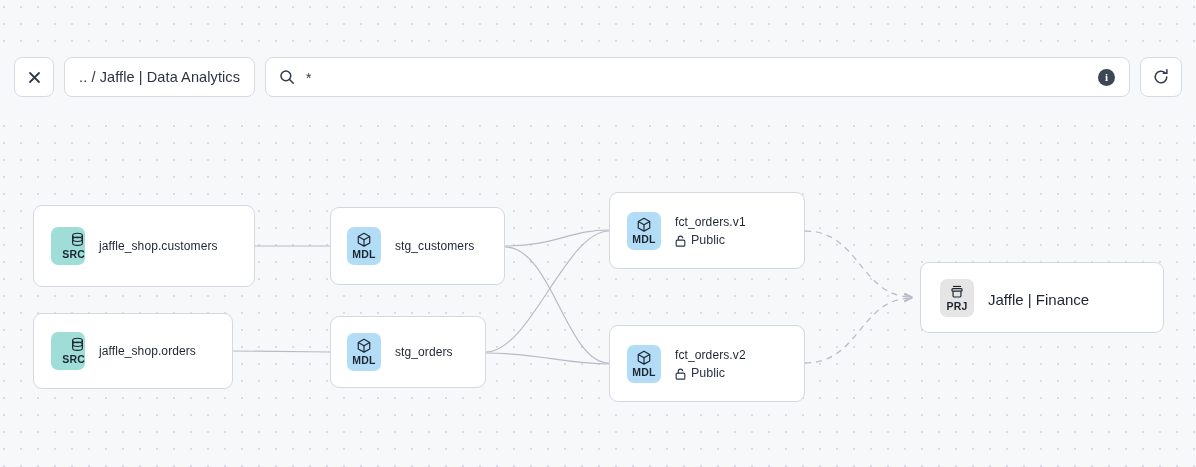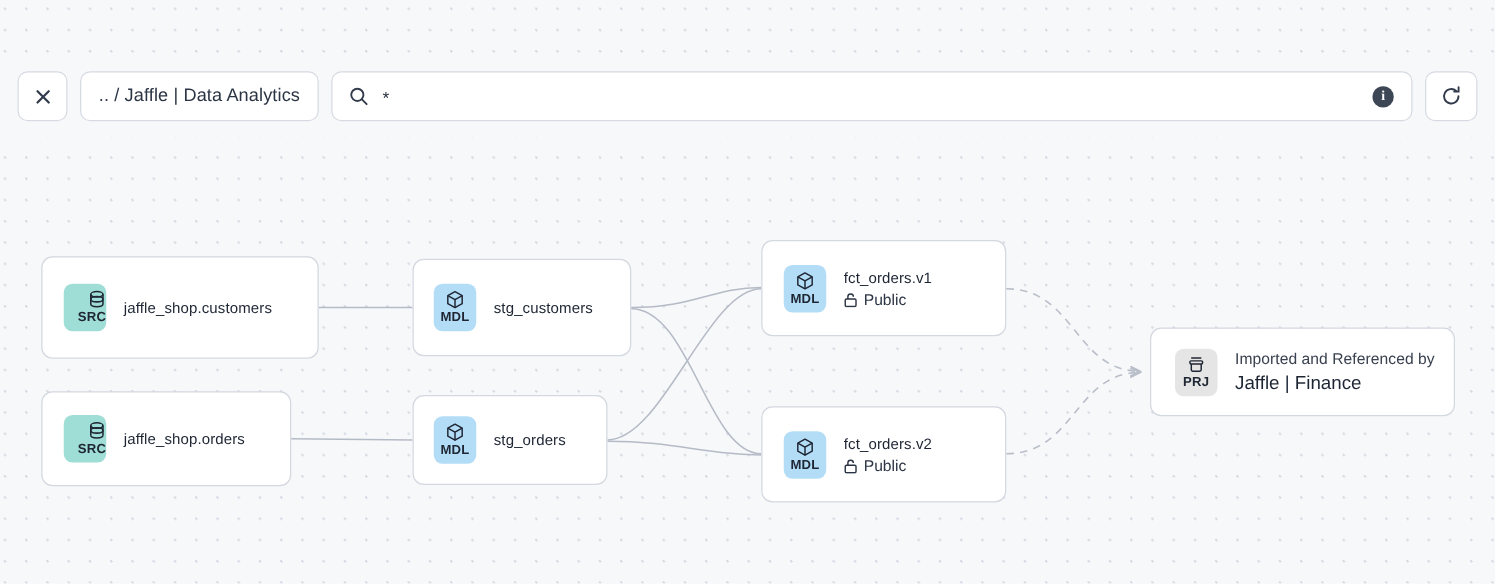"Public" .node-sub { align-items: center -> flex-end }
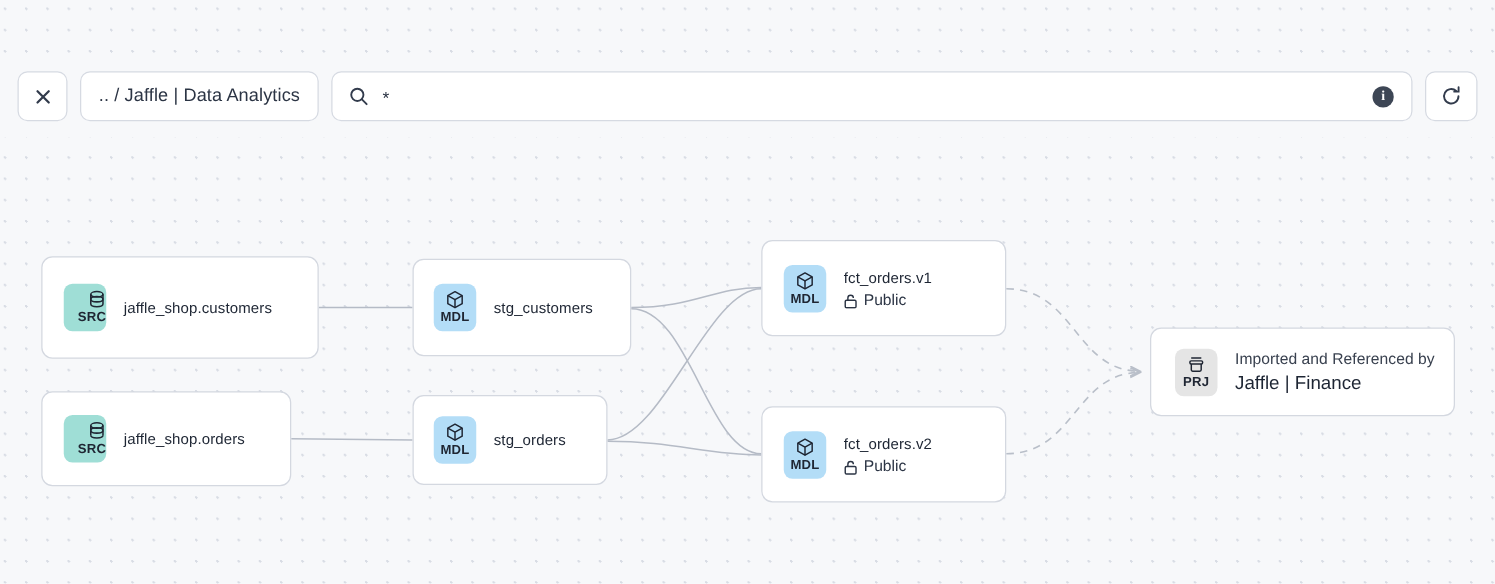"Imported and Referenced by" div.node-kicker { html: <div>Imported and Referenced by</div> -> none }
